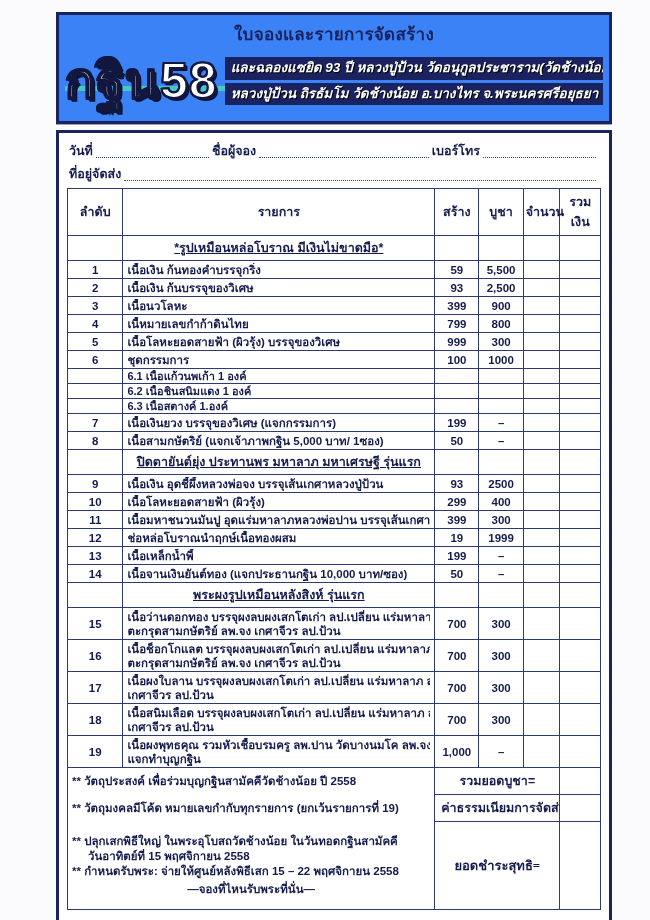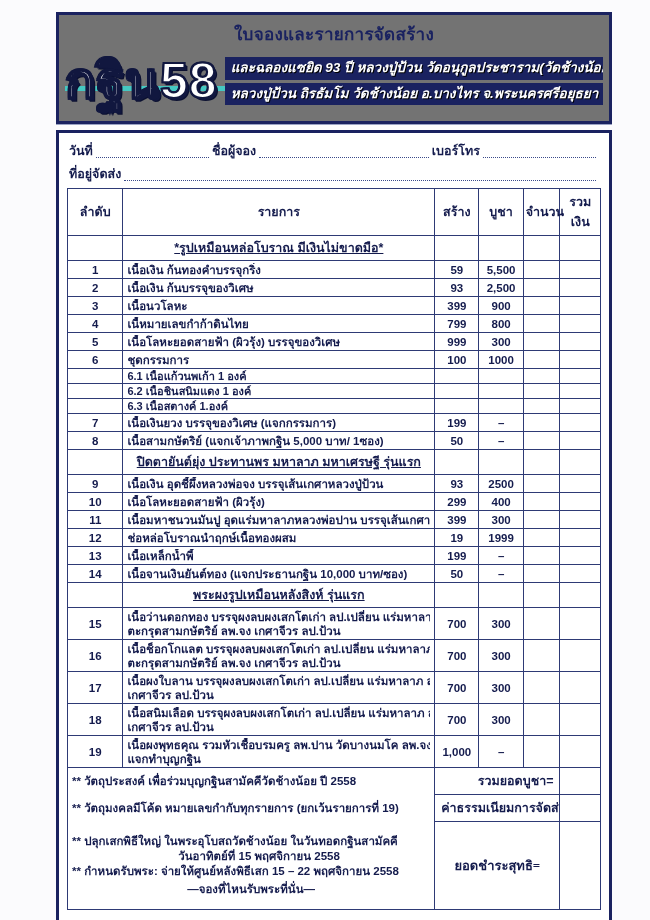"ใบจองและรายการจัดสร้าง" .hdr-box { background: #737373 -> #3b82f6 }
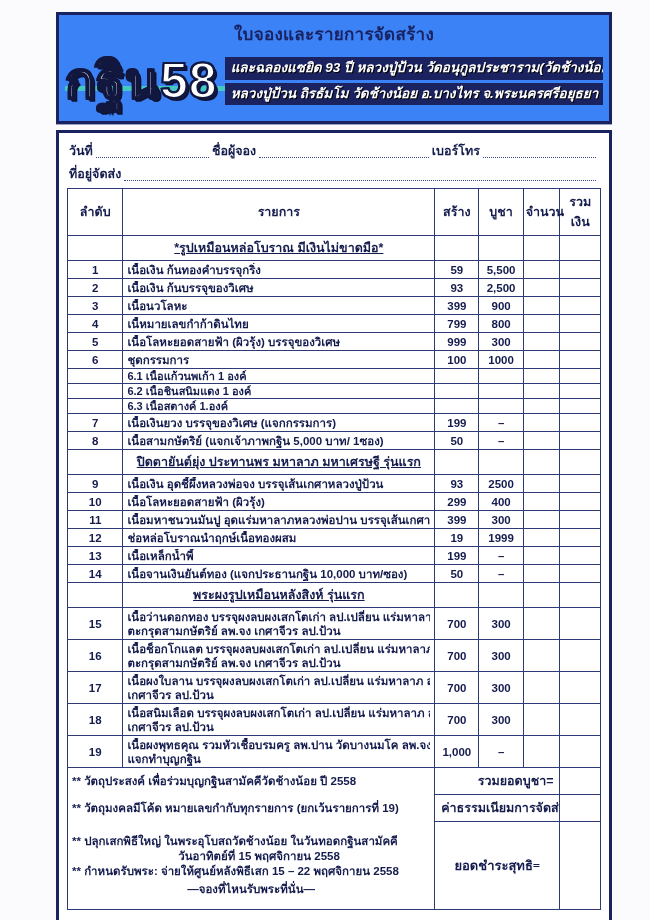"รวมยอดบูชา=" td.sum-label { text-align: right -> center }
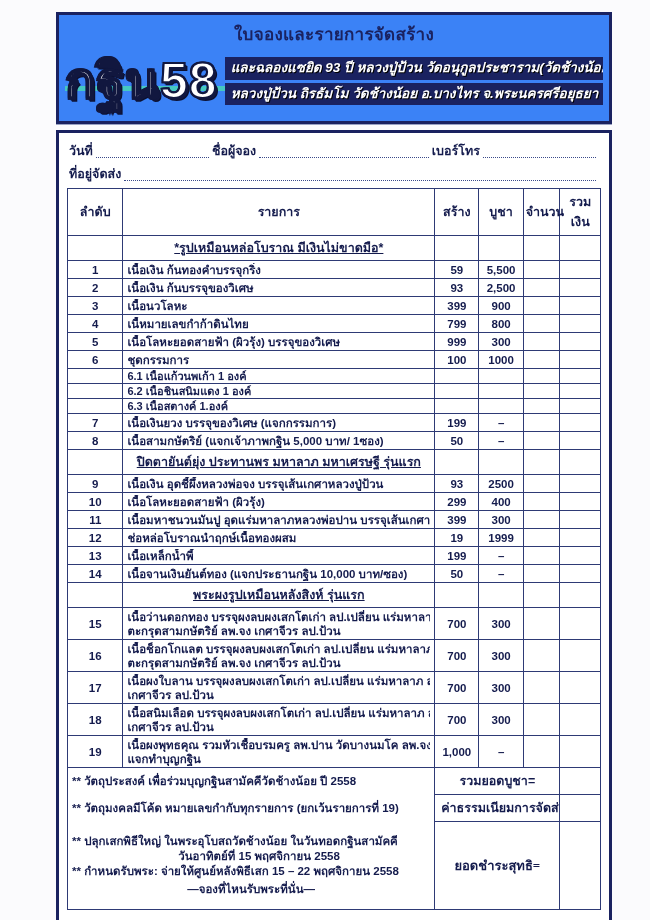"วันอาทิตย์ที่ 15 พฤศจิกายน 2558" .noteline.indent { text-align: center -> none }
